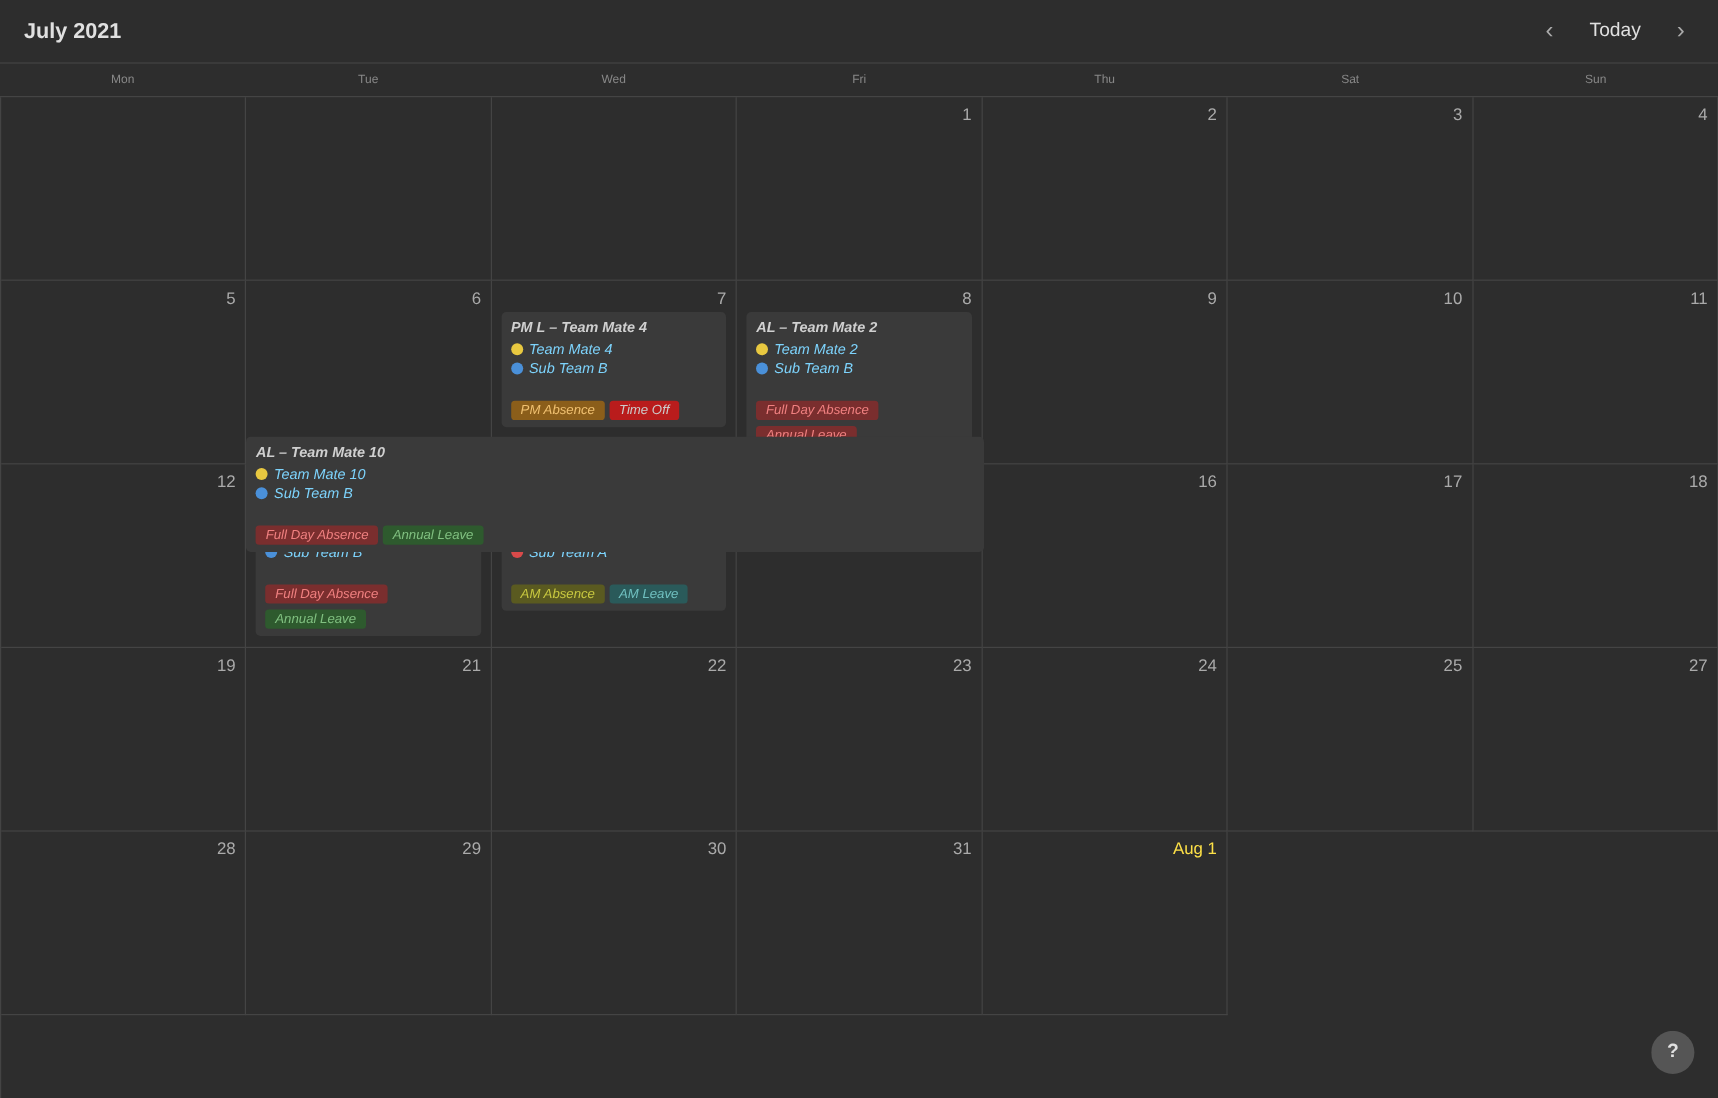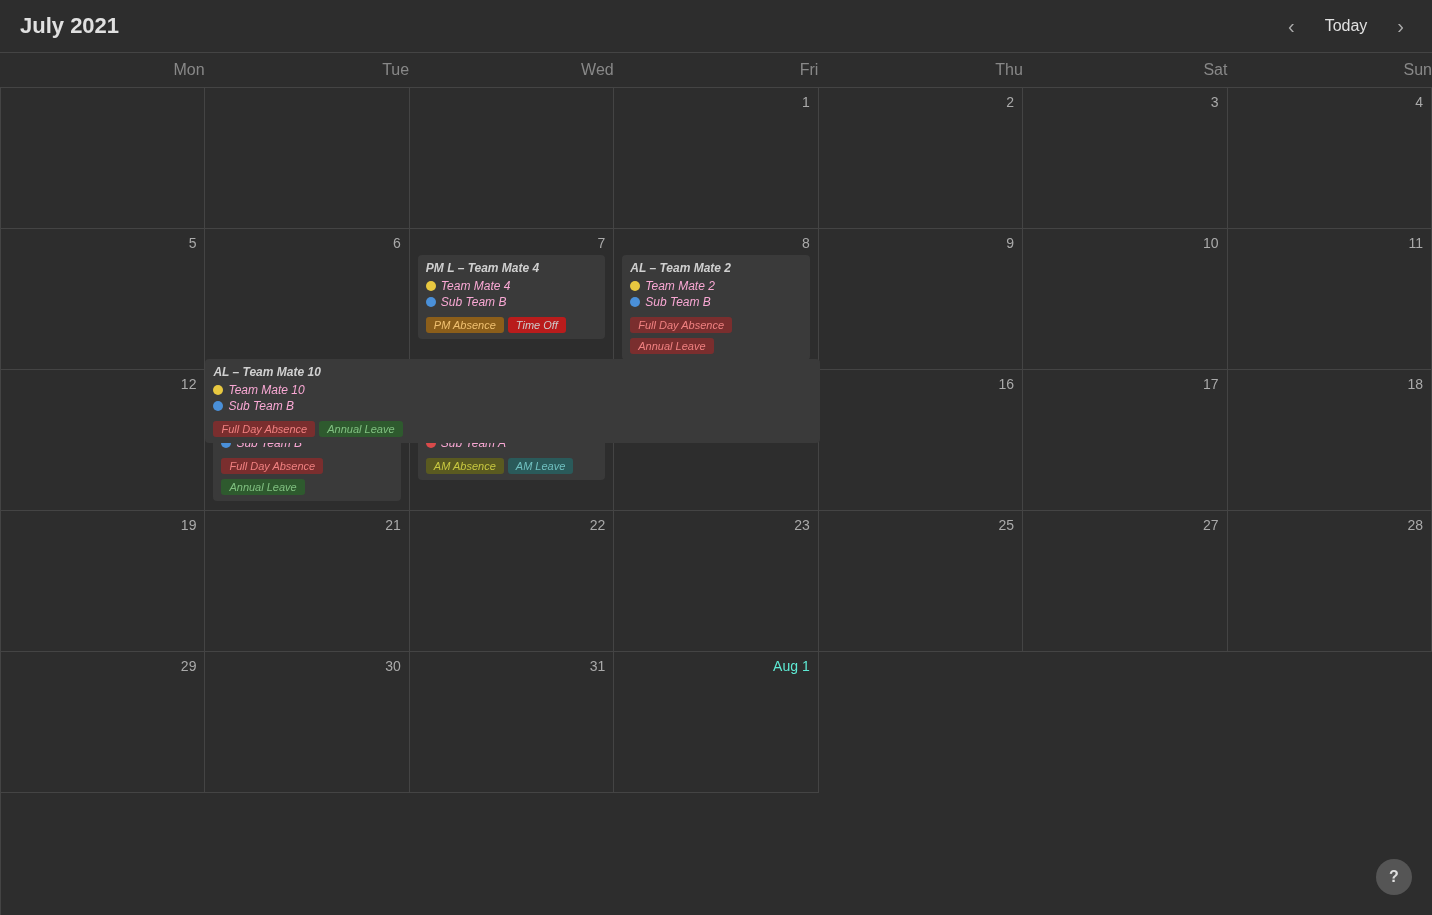"July 2021" .calendar-title { font-size: 22px -> 18px }
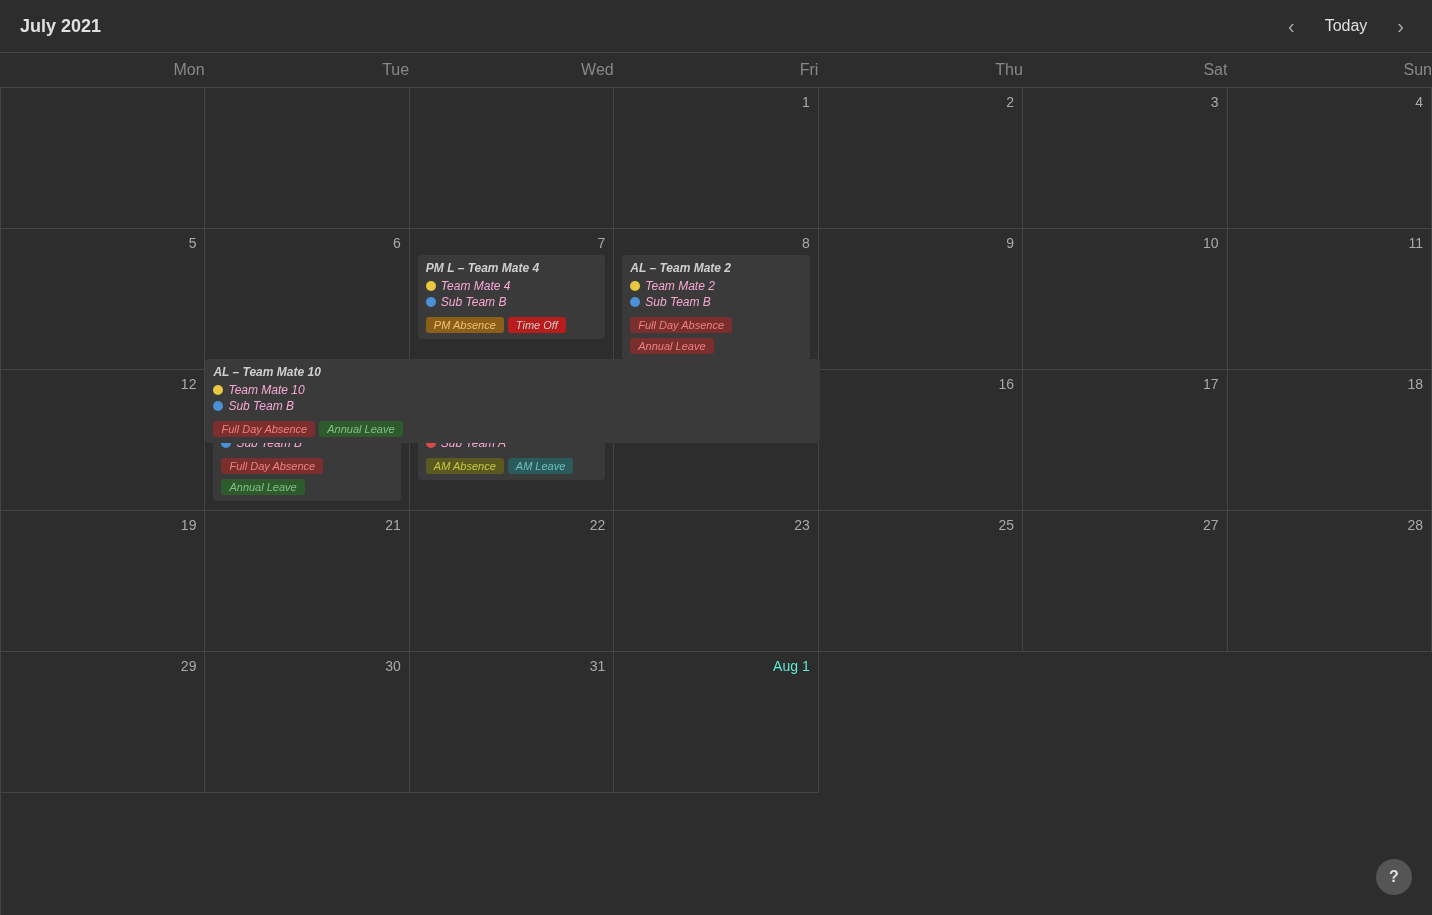"Mon" .day-header { font-size: 16px -> 10px; text-align: right -> center }
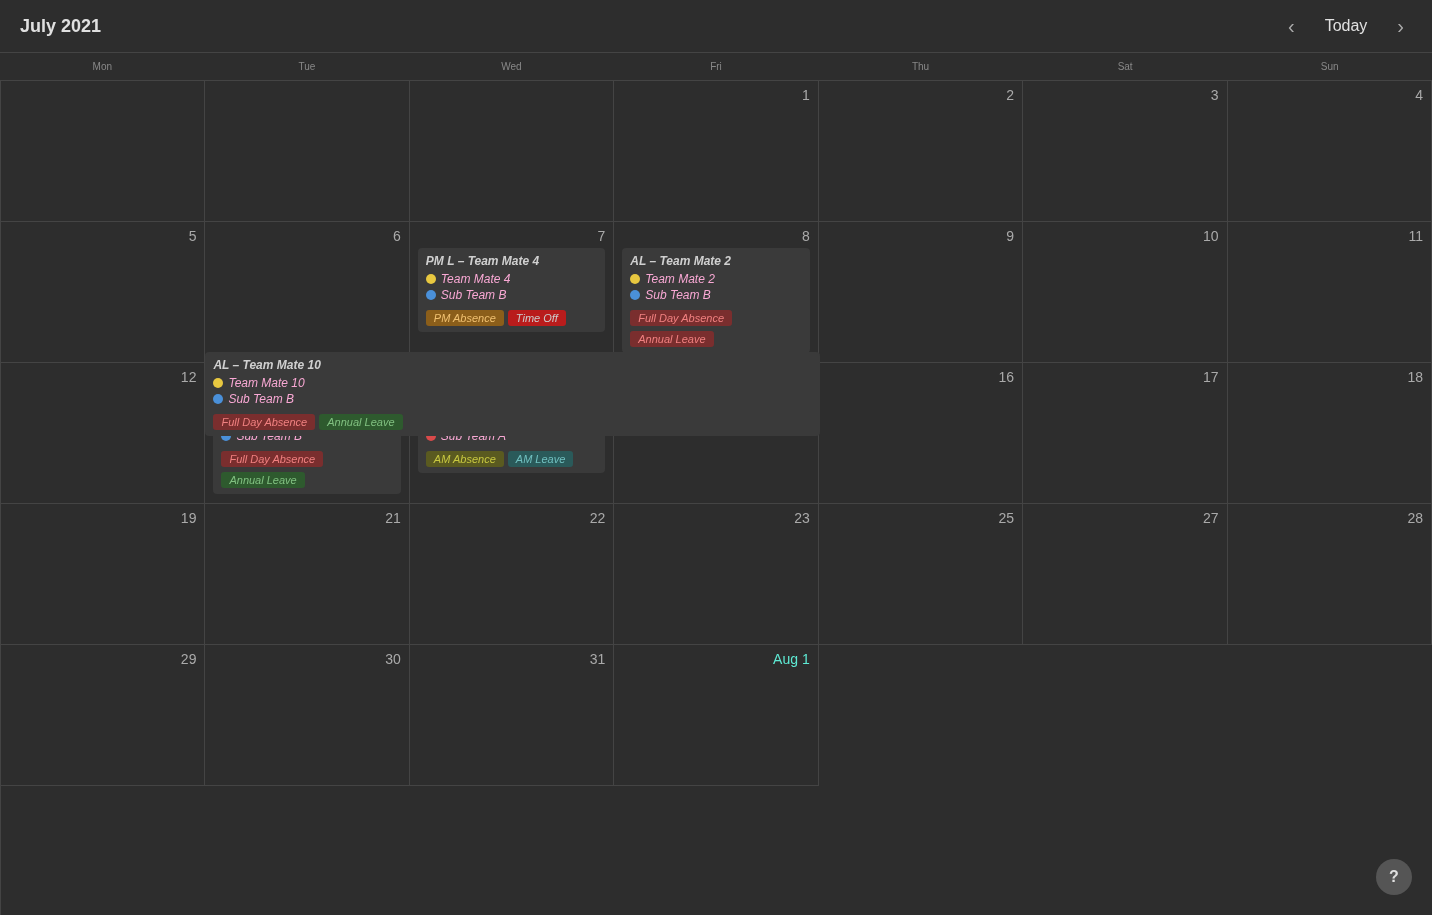"Team Mate 4" .event-person { color: #f9a8d4 -> #7dd3fc }
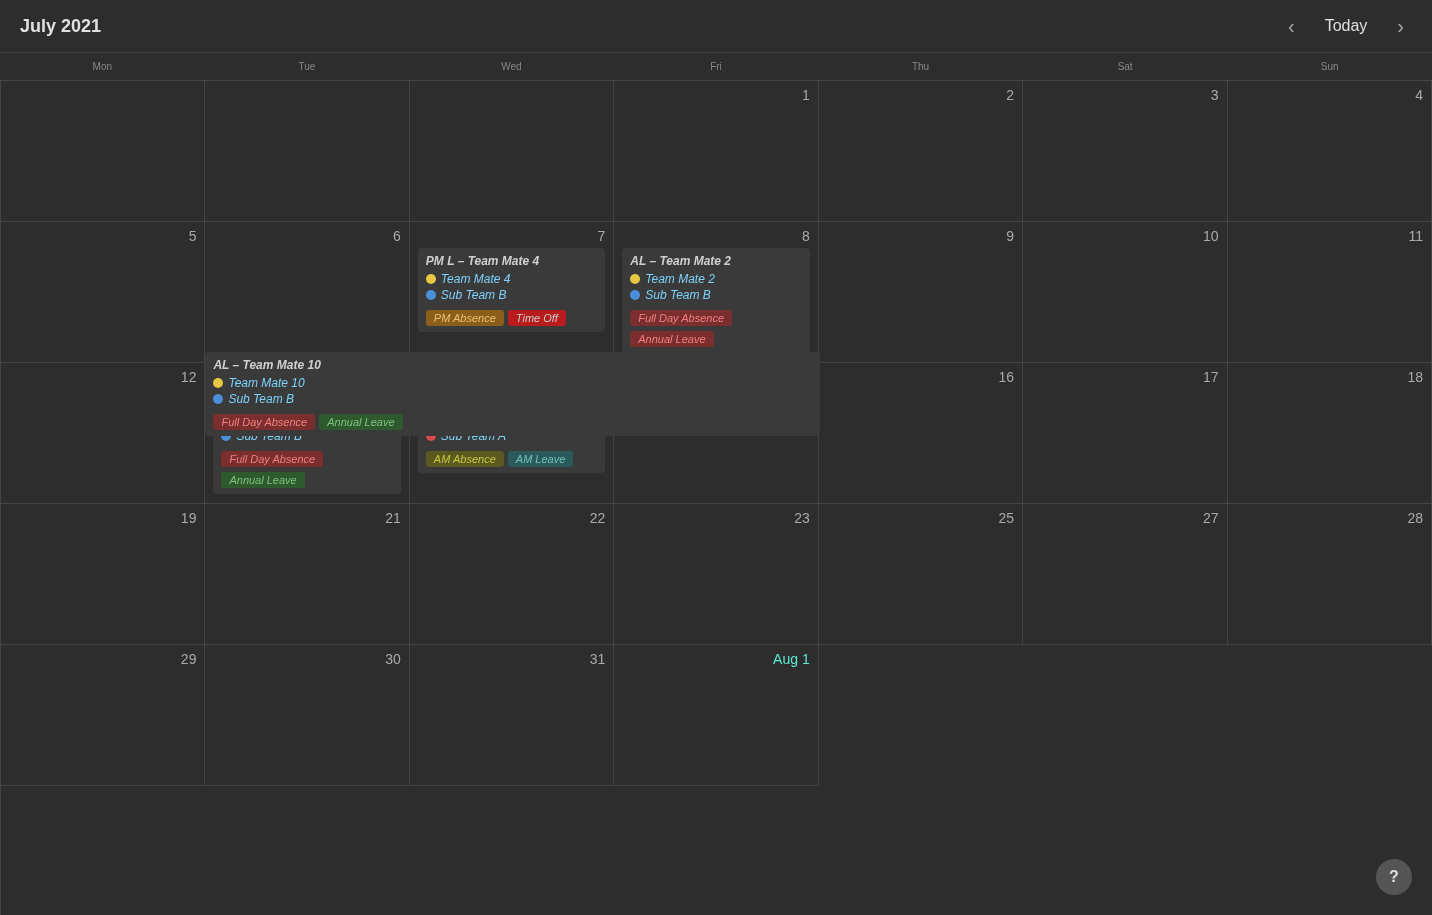"PM Absence" .badges-row { margin-top: 5px -> 17px }
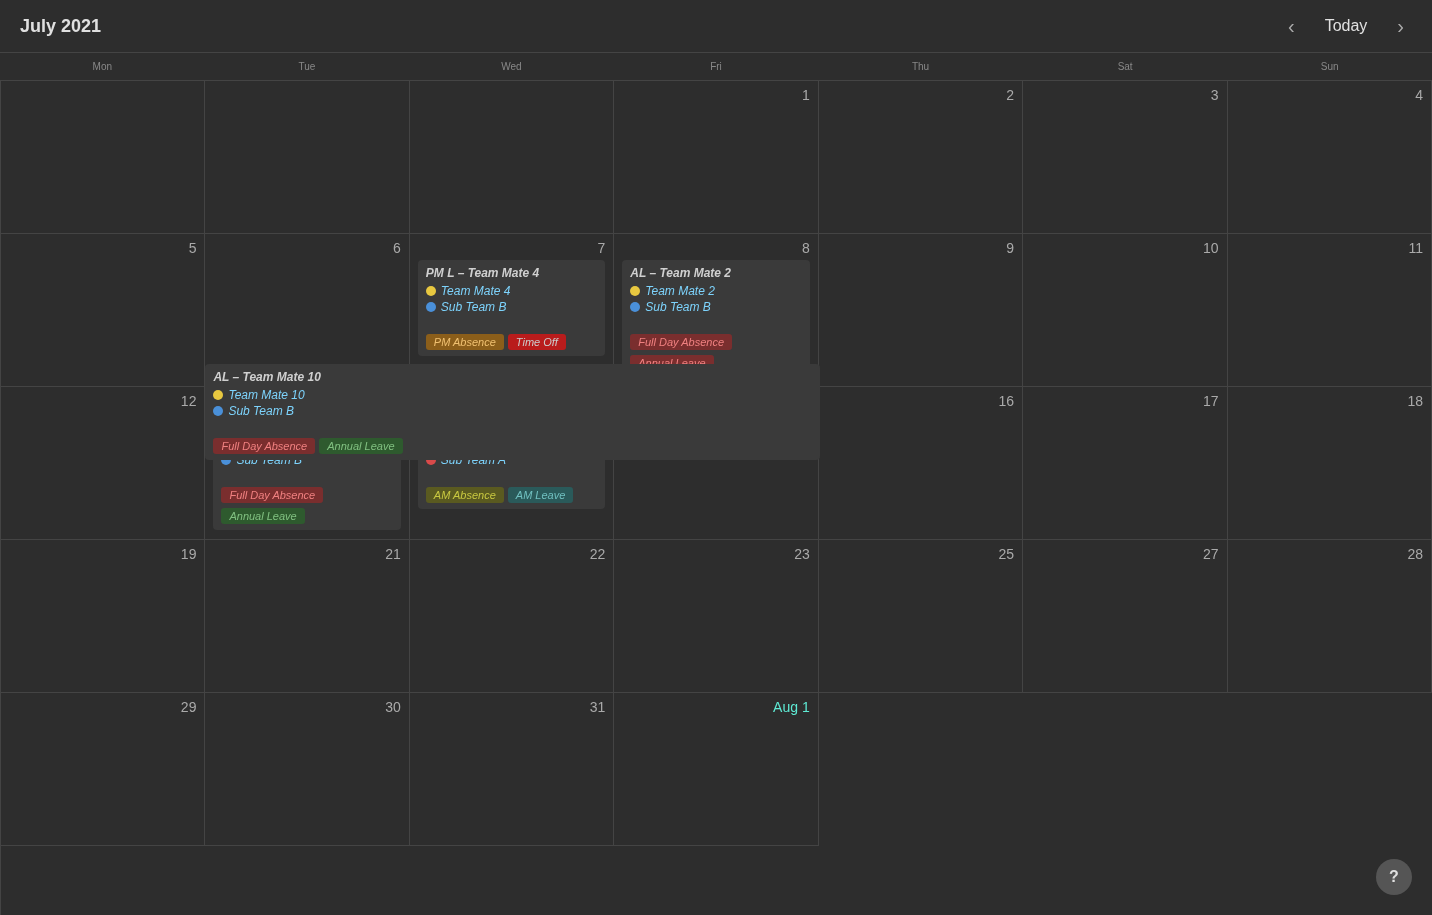"24" div.calendar-cell { html: none -> <div> <div>24</div> </div> }
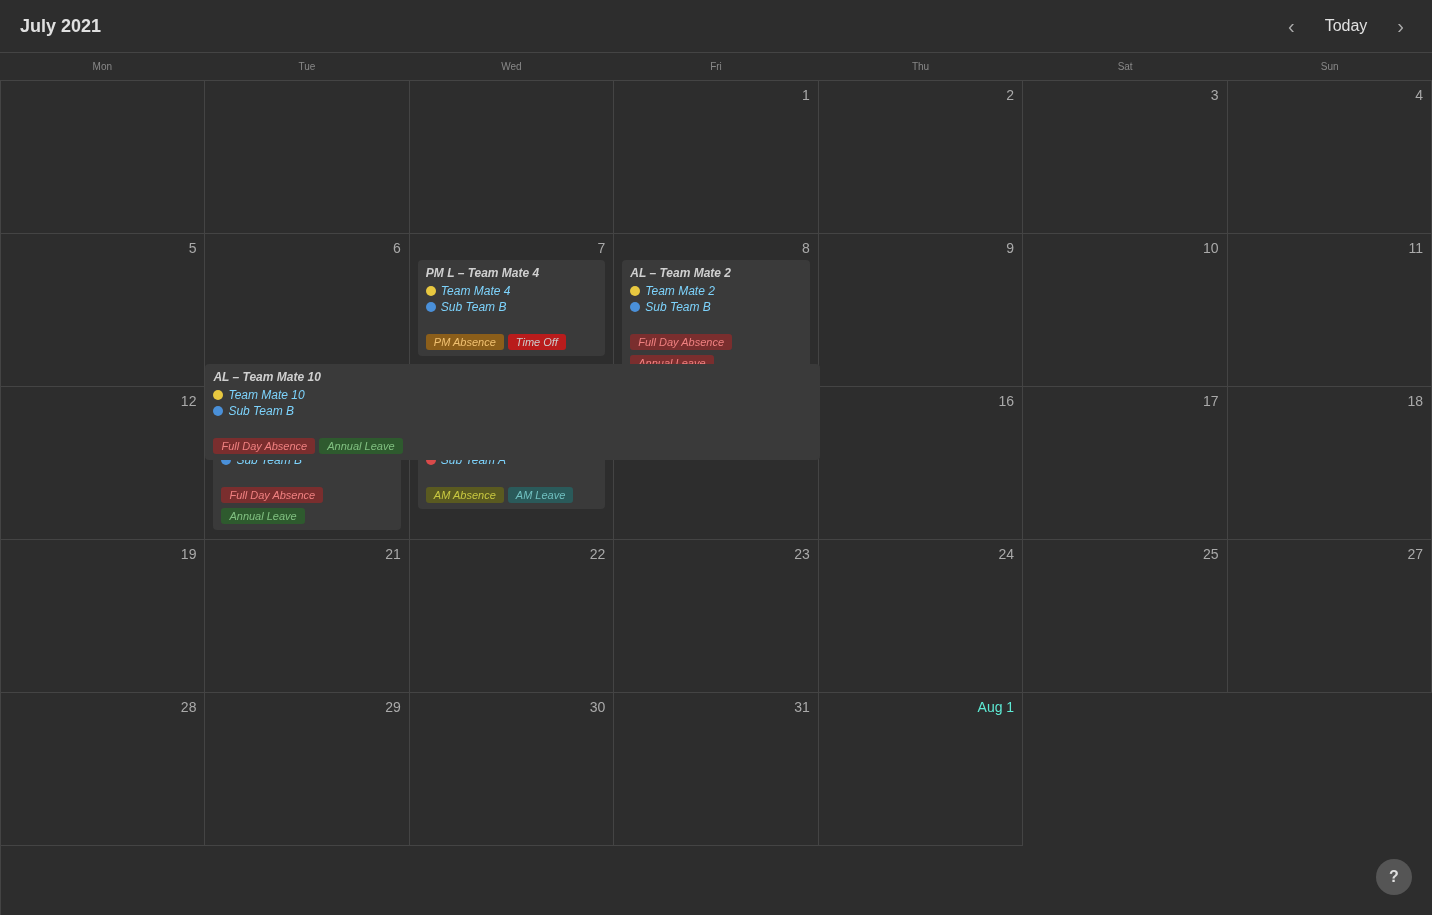"Aug 1" .cell-date.other-month { color: #5eead4 -> #fde047 }
